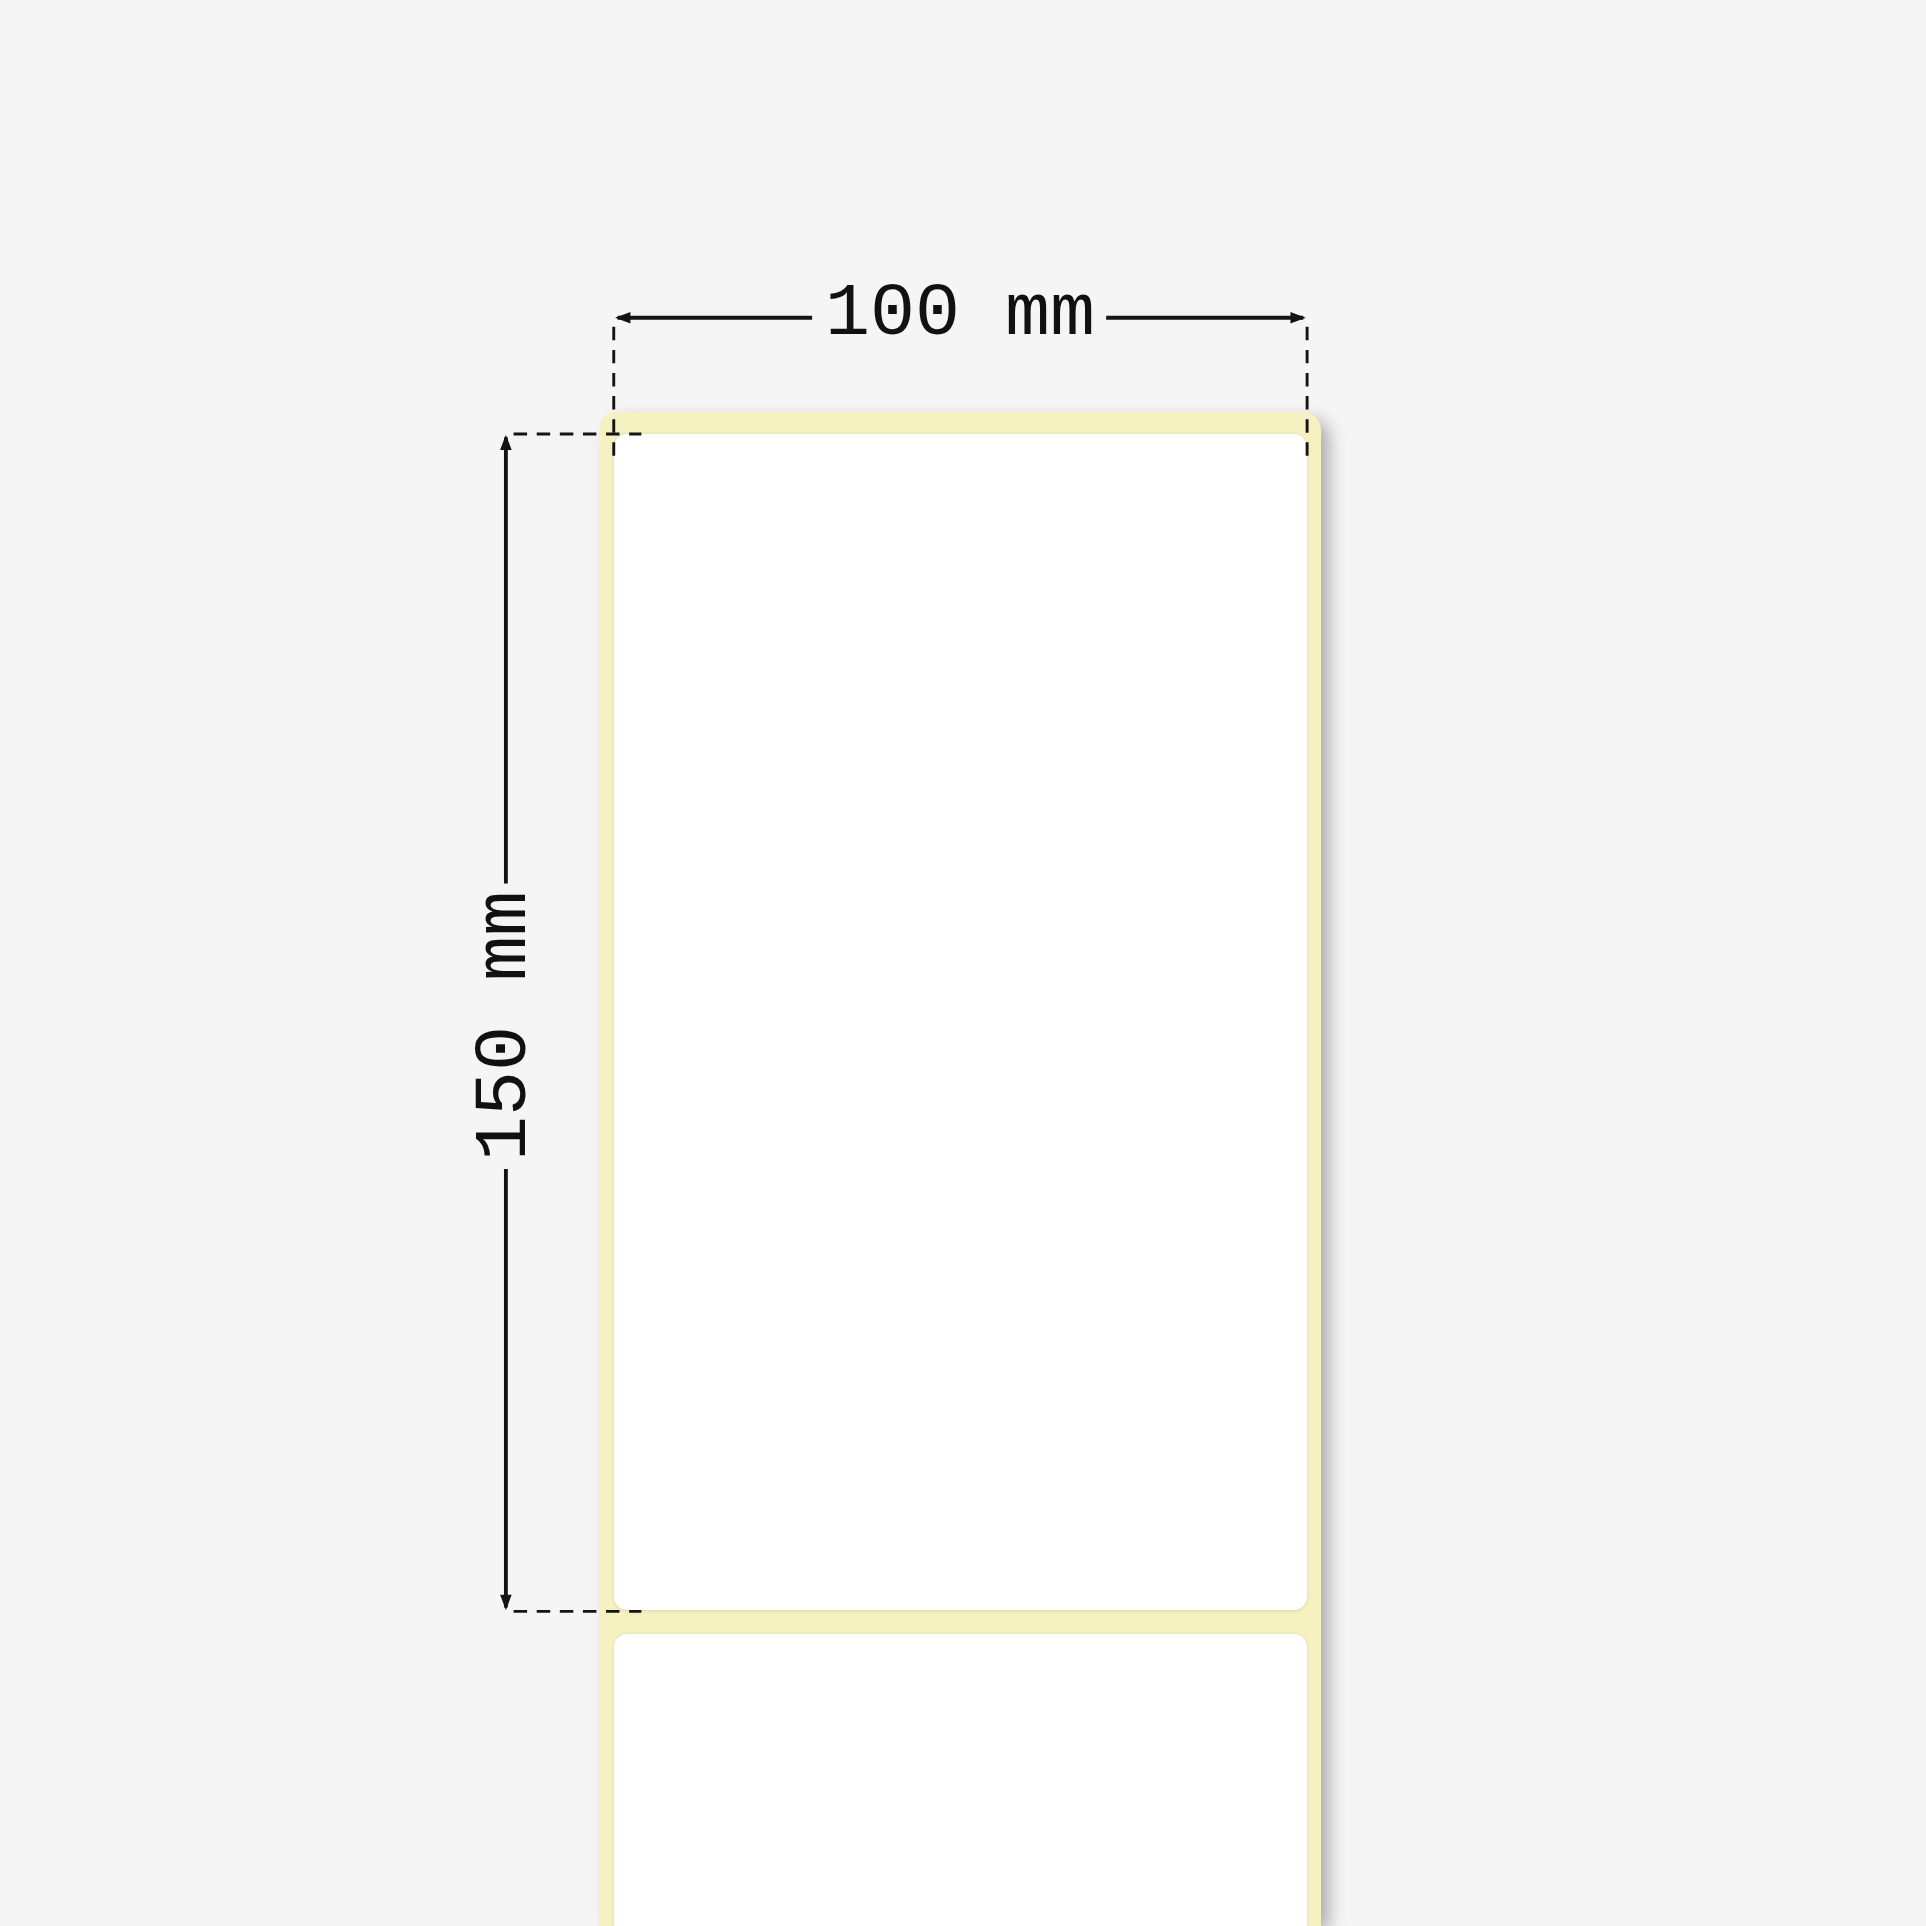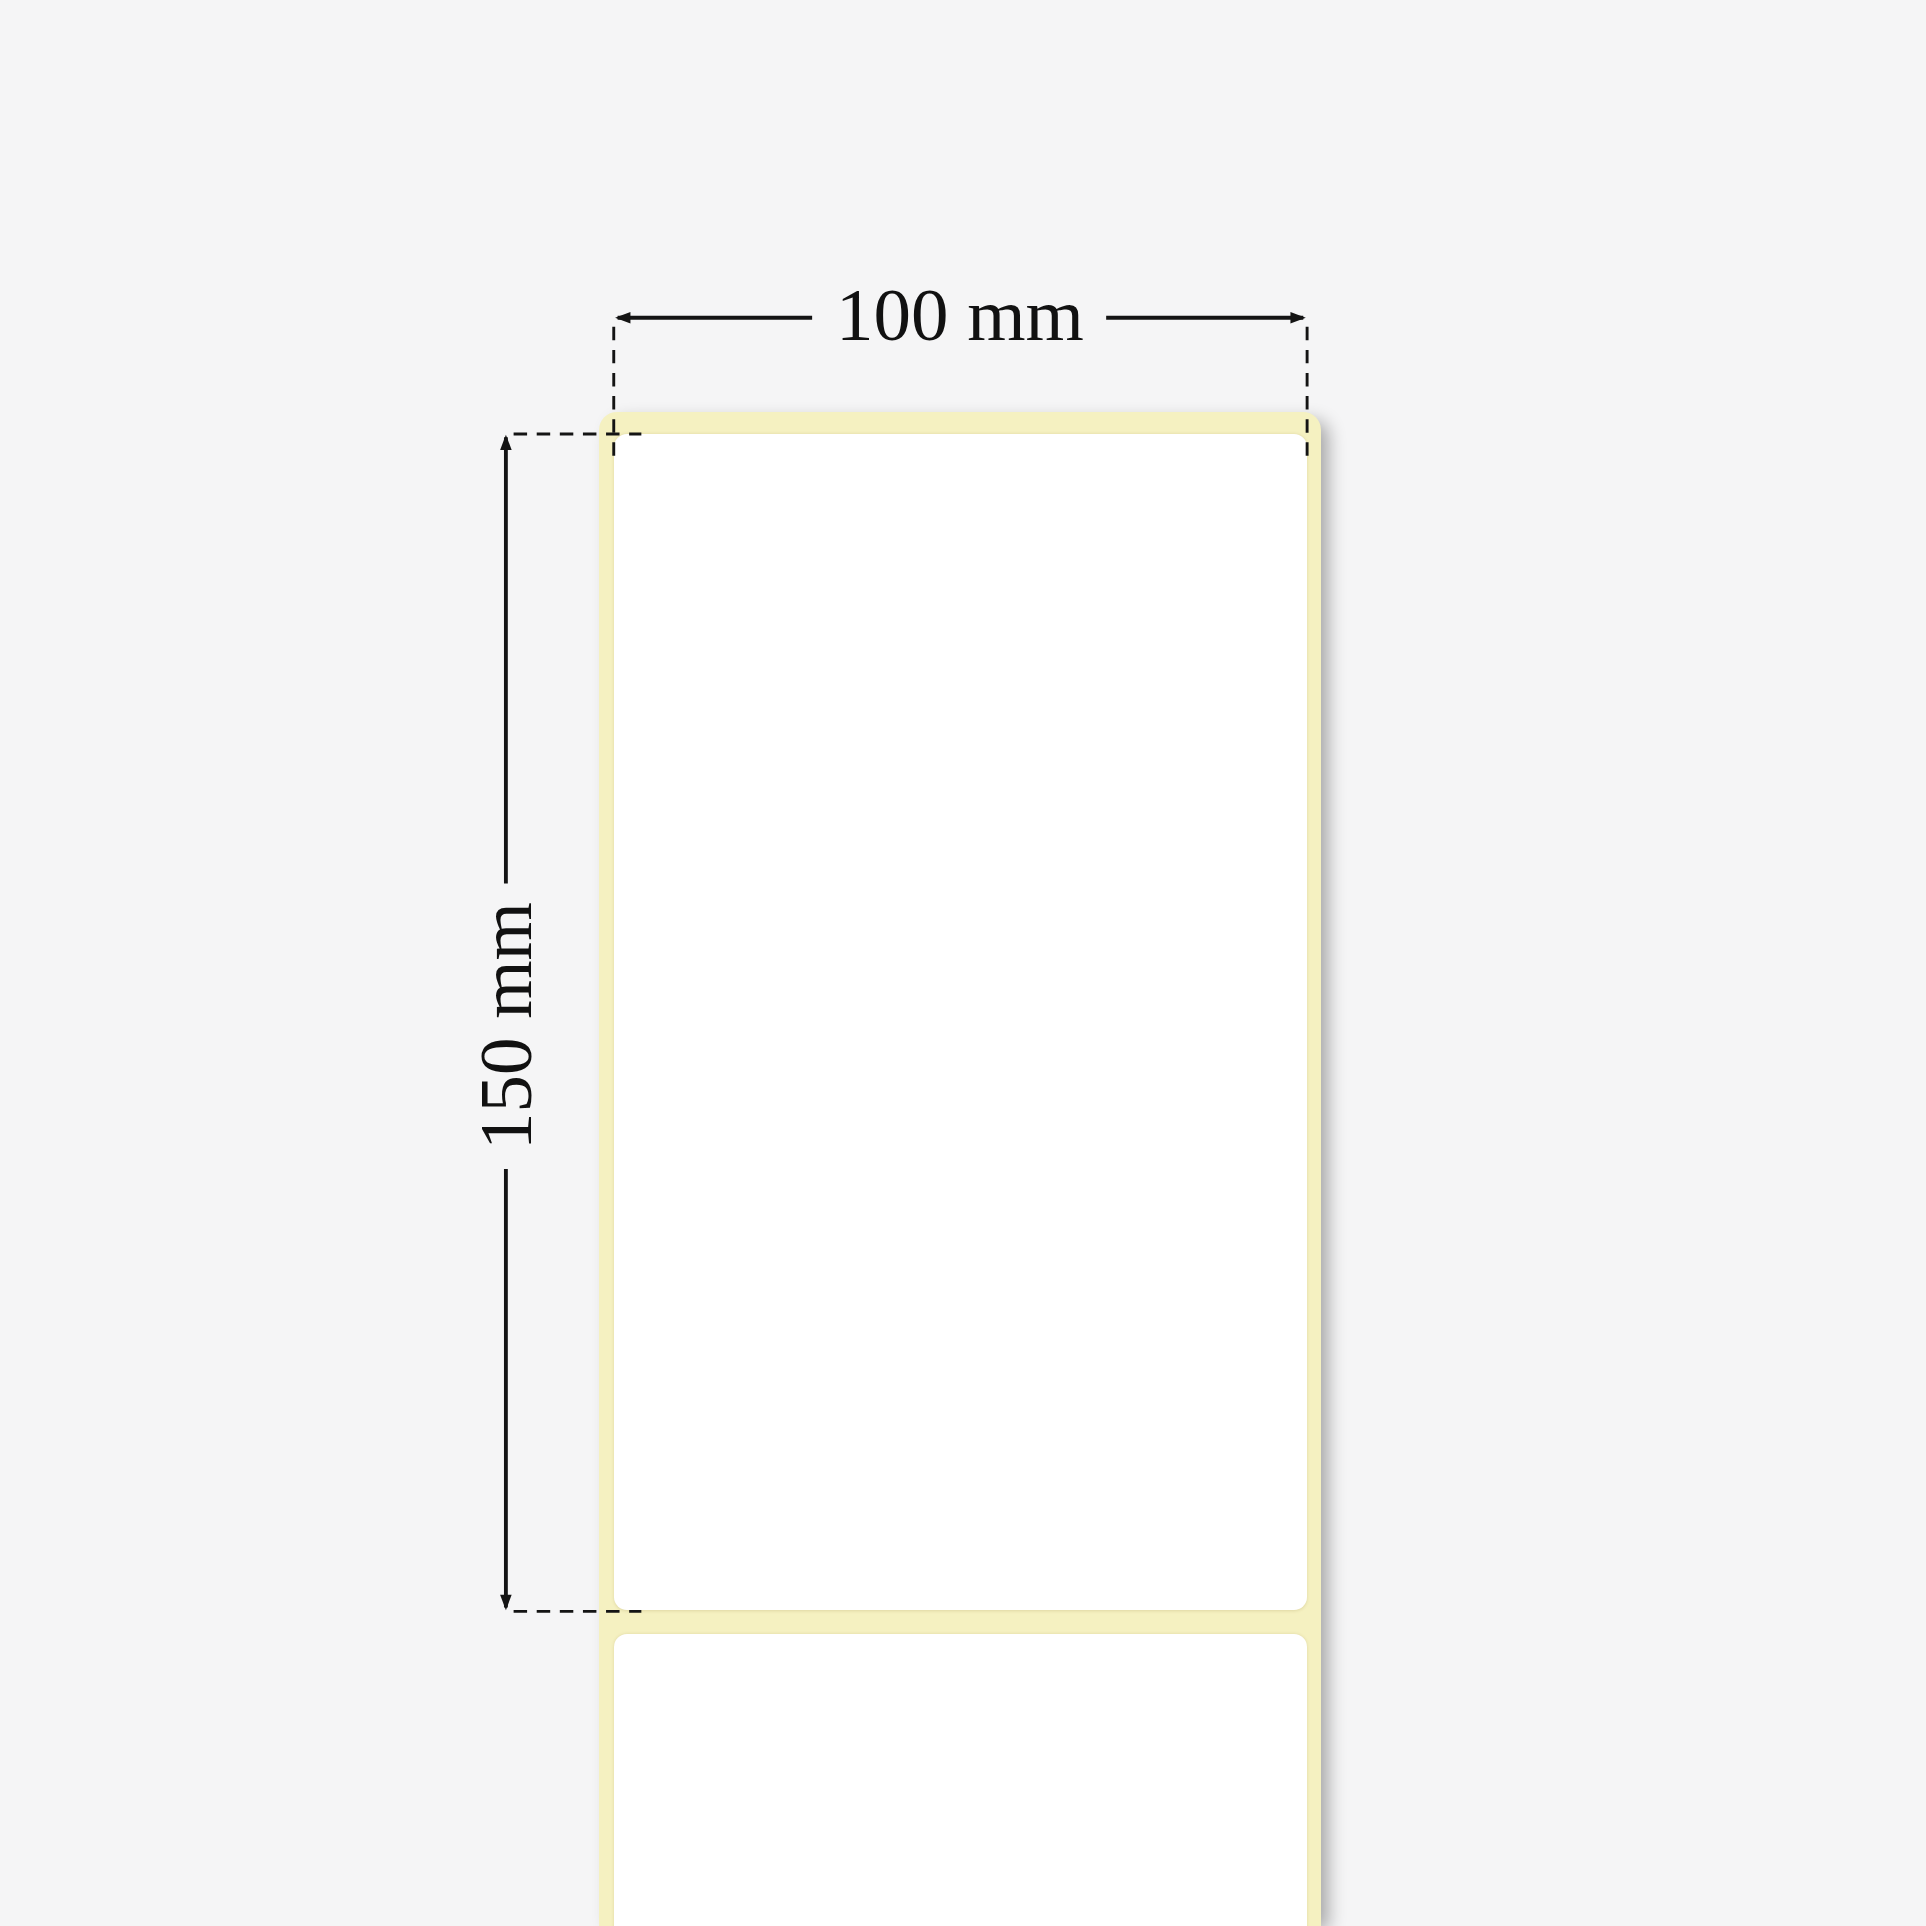"100 mm" #canvas { font-family: Liberation Serif, serif -> Liberation Mono, monospace }
